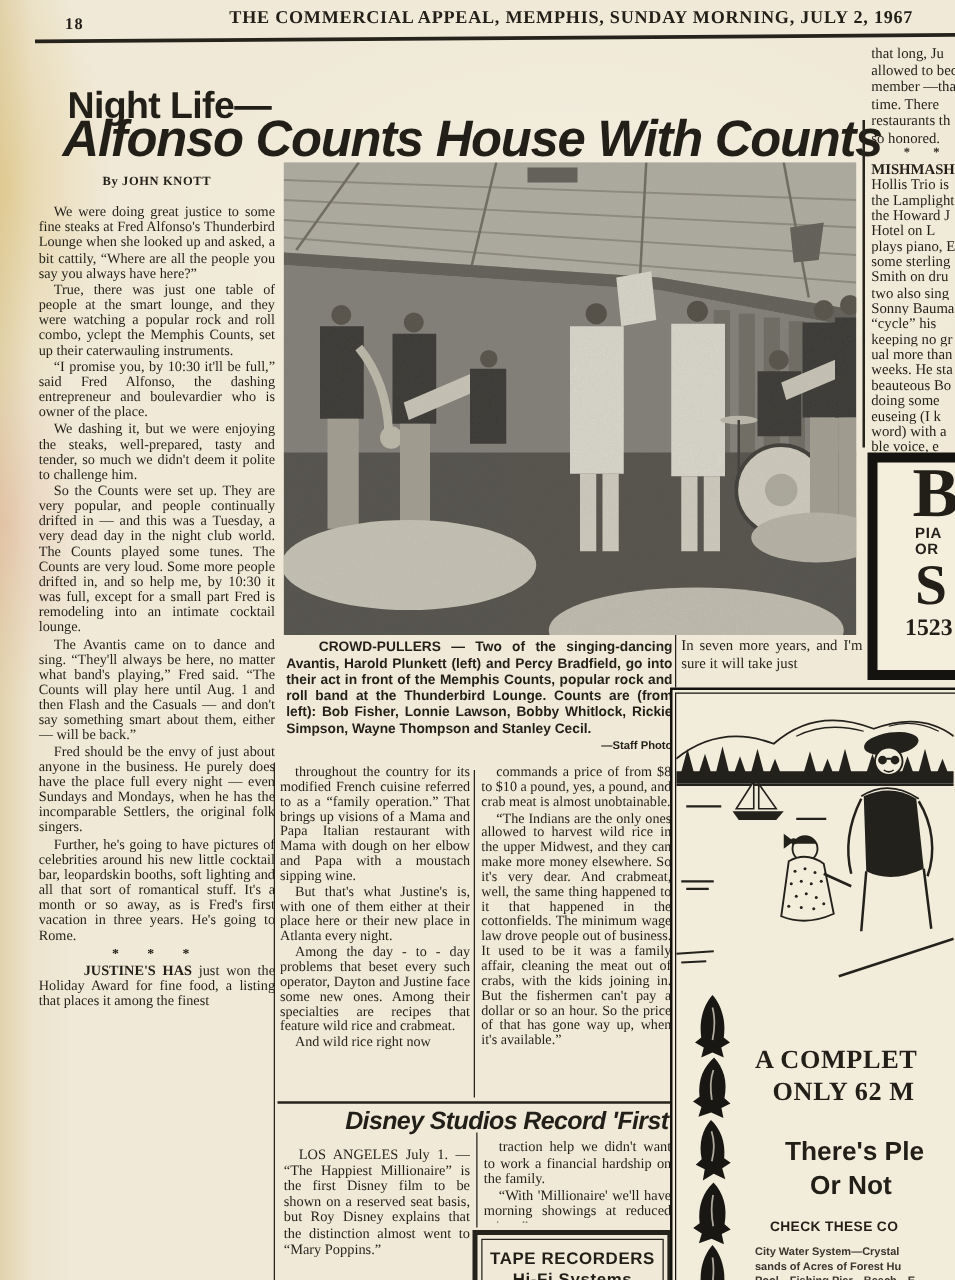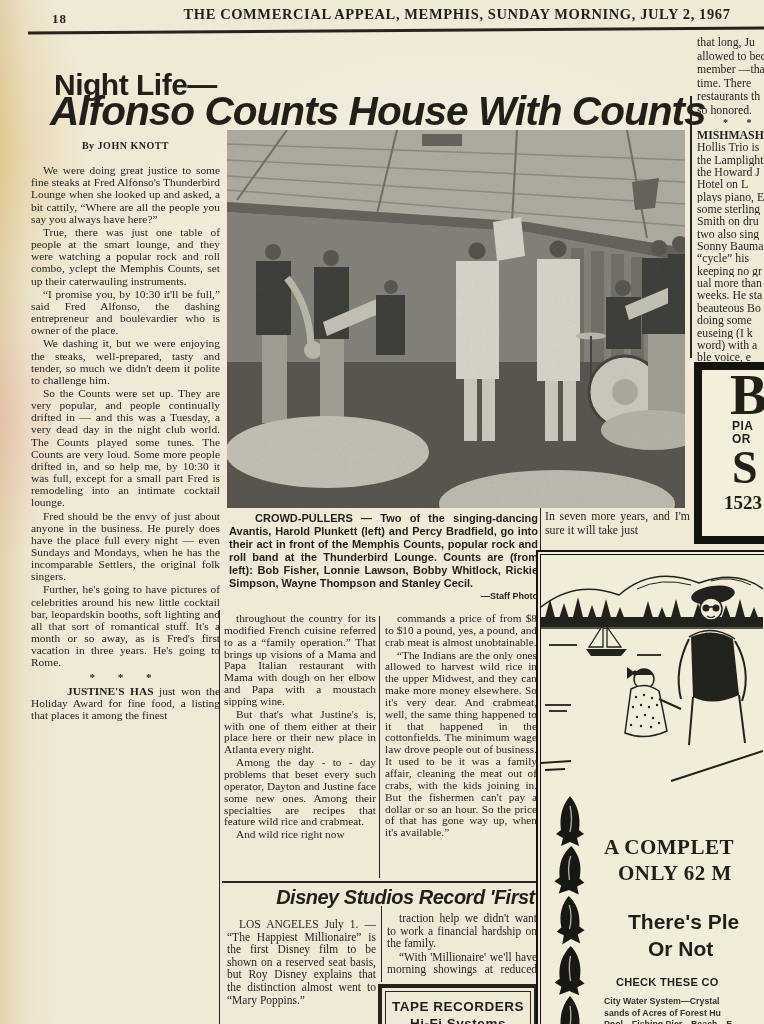"The Avantis came on to" div.para { html: none -> <div>The Avantis came on to dance and sing. “They'll always be here, no matter what band's playing,” Fred said. “The Counts will play here until Aug. 1 and then Flash and the Casuals — and don't say something smart about them, either — will be back.”</div> }
